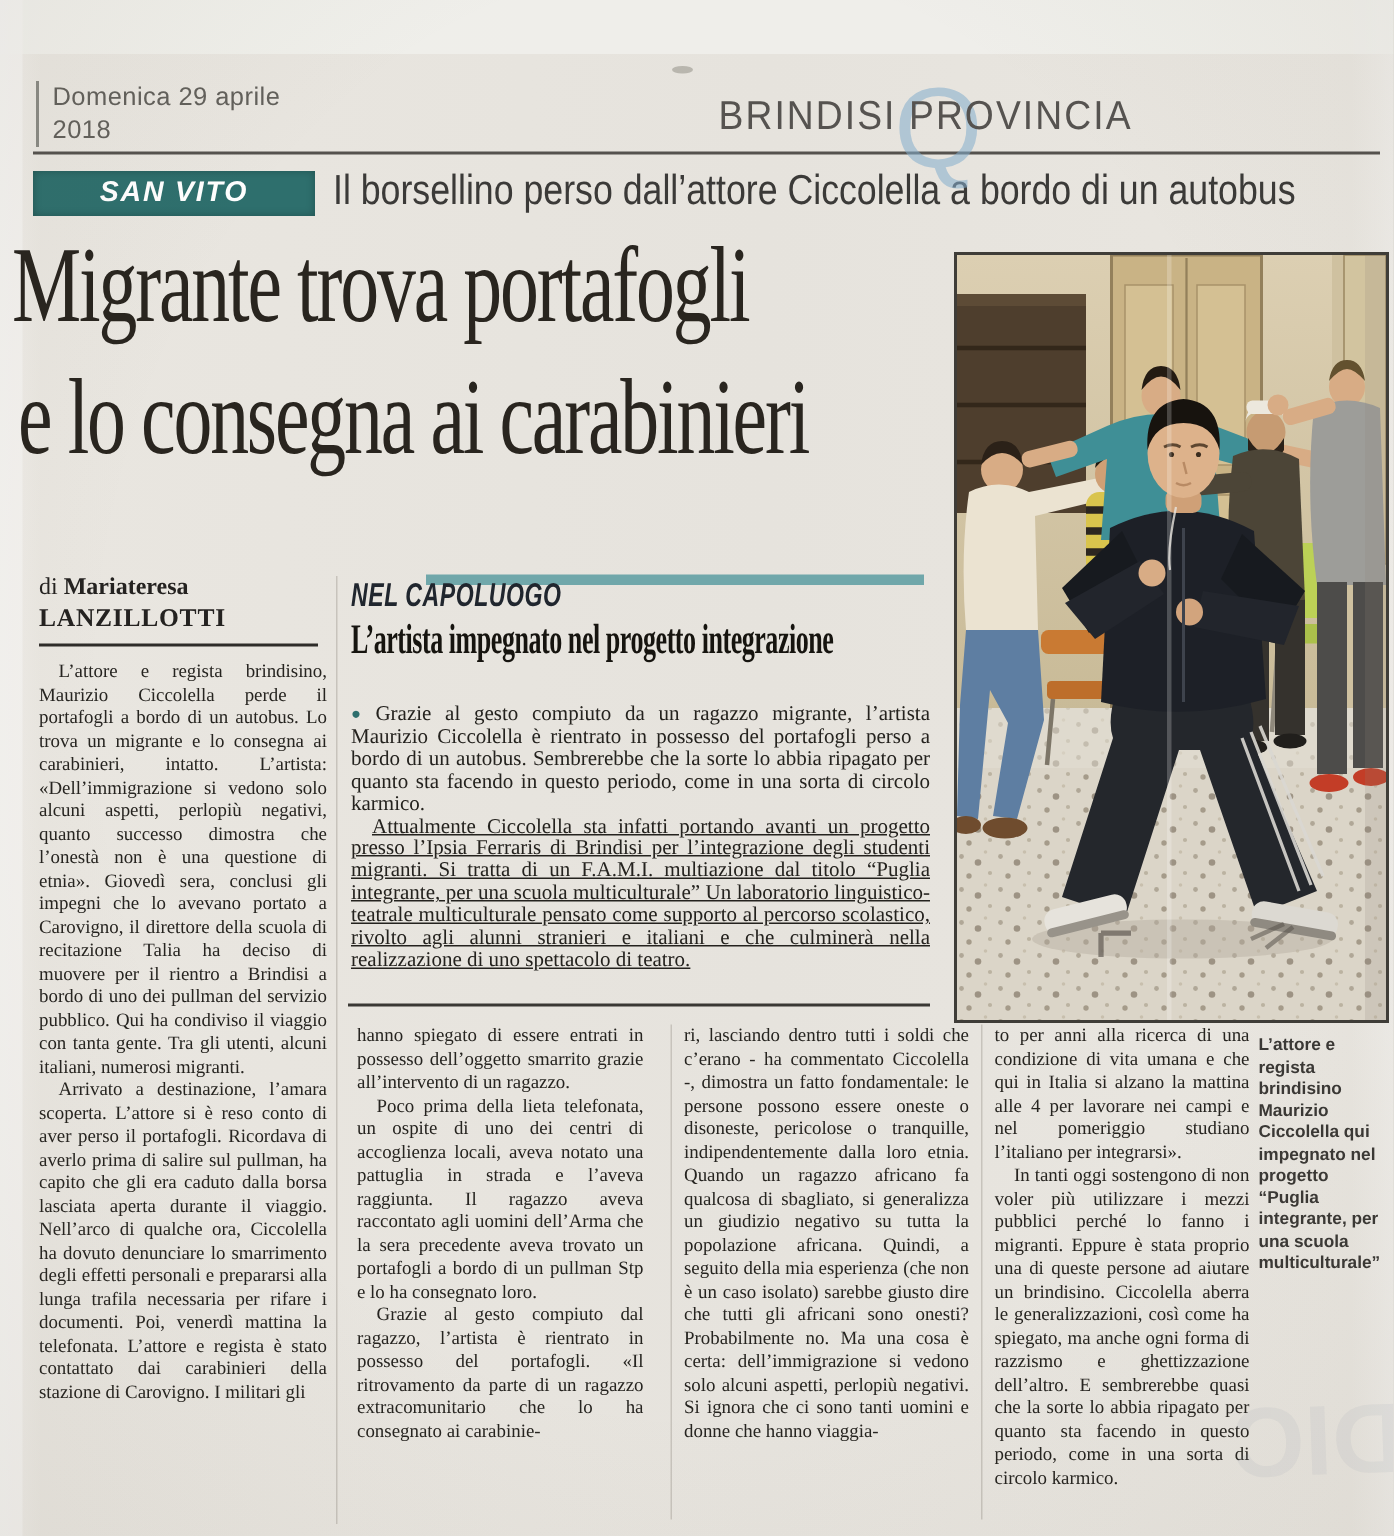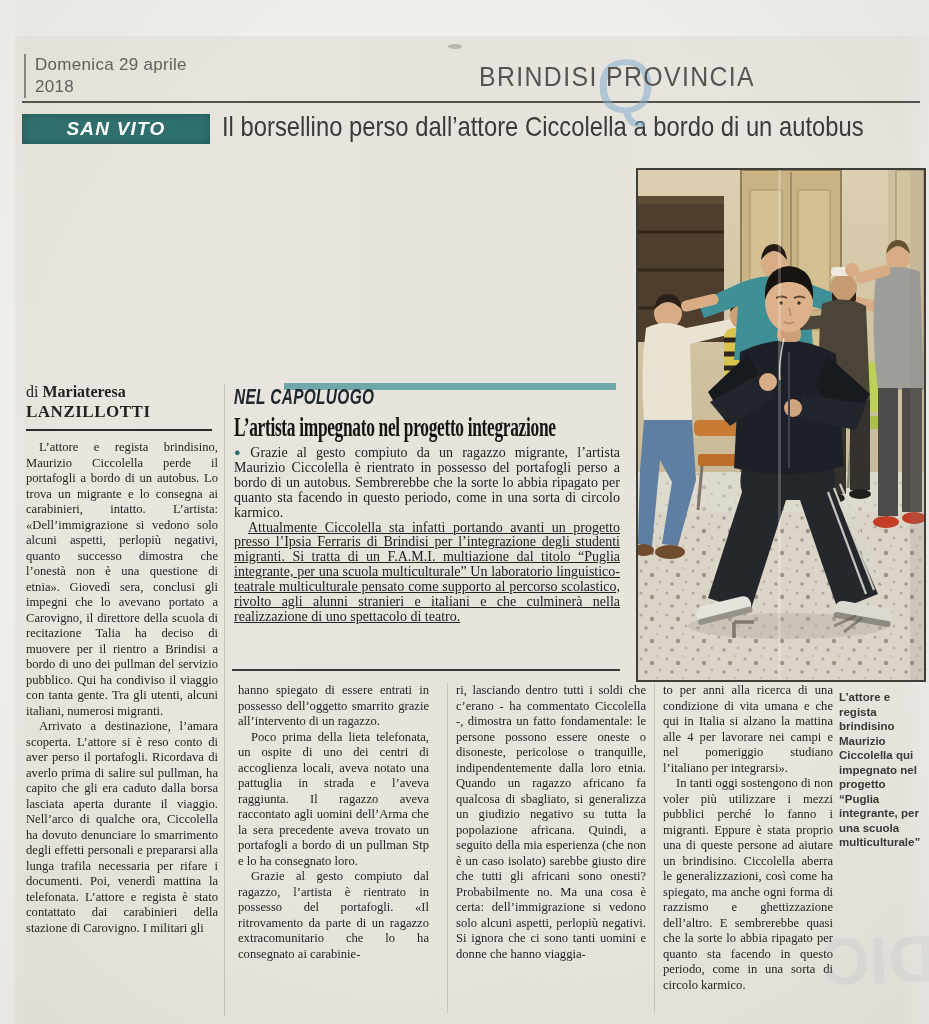"Migrante trova portafogli" h1.headline { html: none -> <h1> <span>Migrante trova portafogli</span> <span>e lo consegna ai carabinieri</span> </h1> }
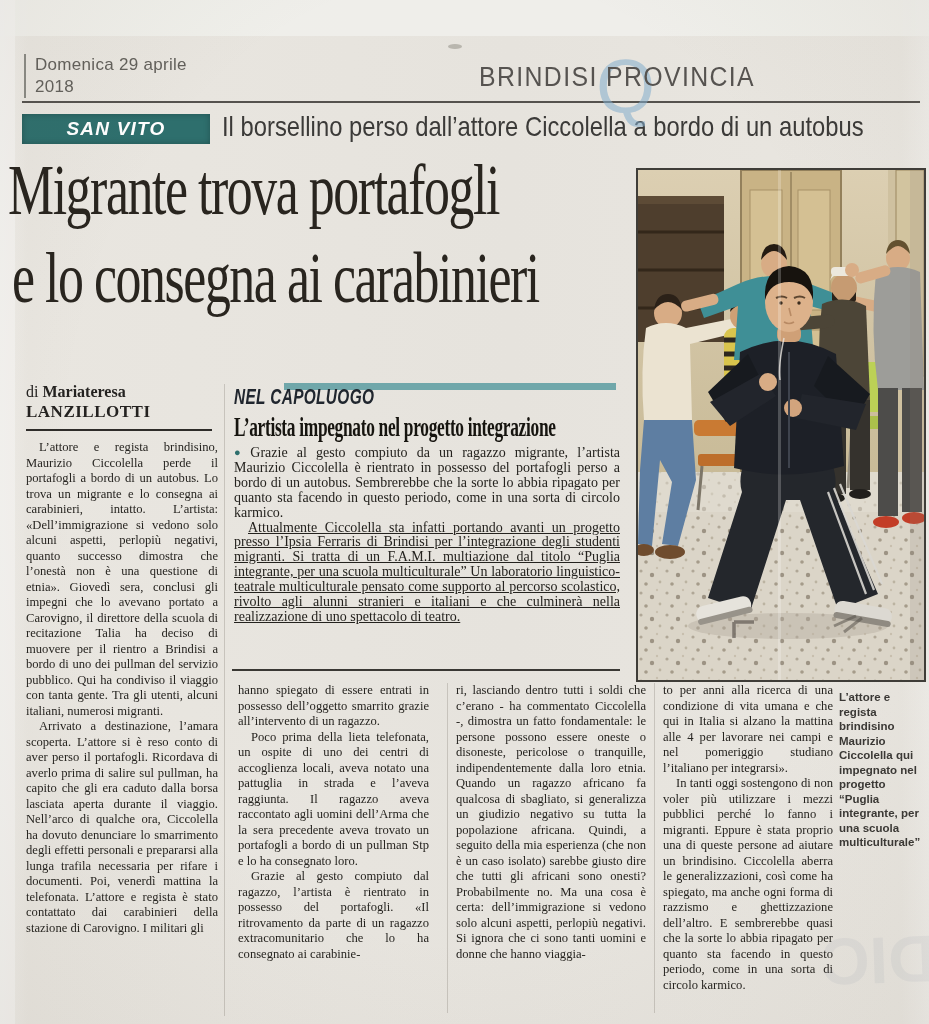"● Grazie al gesto compiuto" .capbox-body { top: 64px -> 88px }
